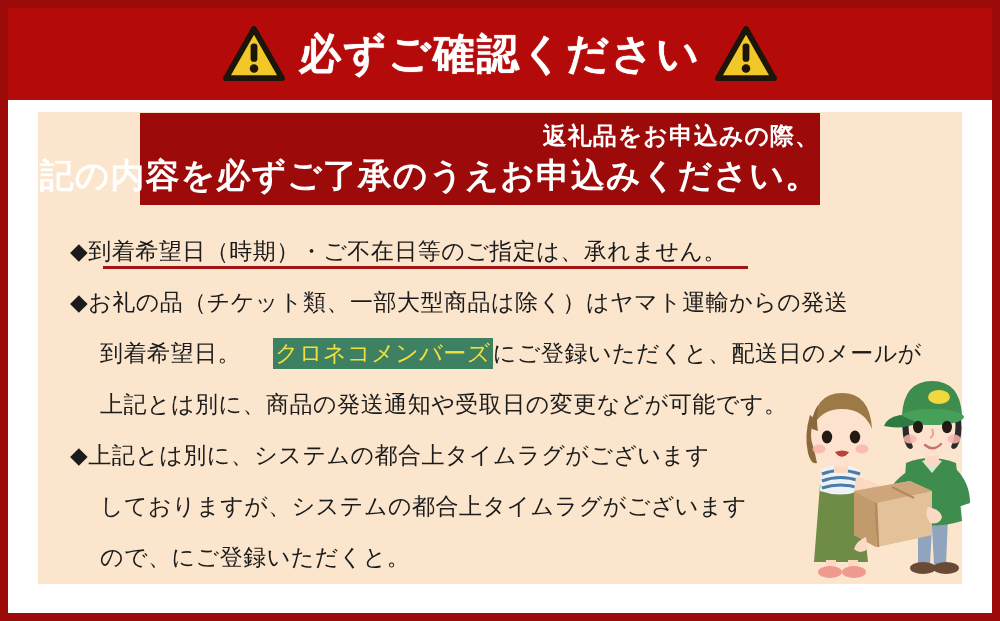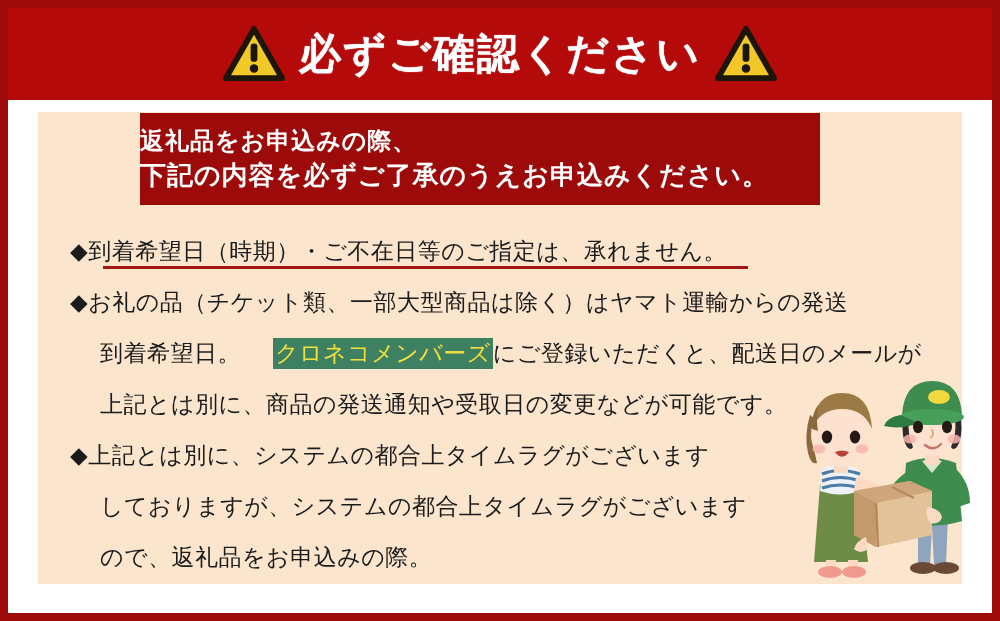"返礼品をお申込みの際、" .sub-banner { align-items: flex-start -> flex-end }
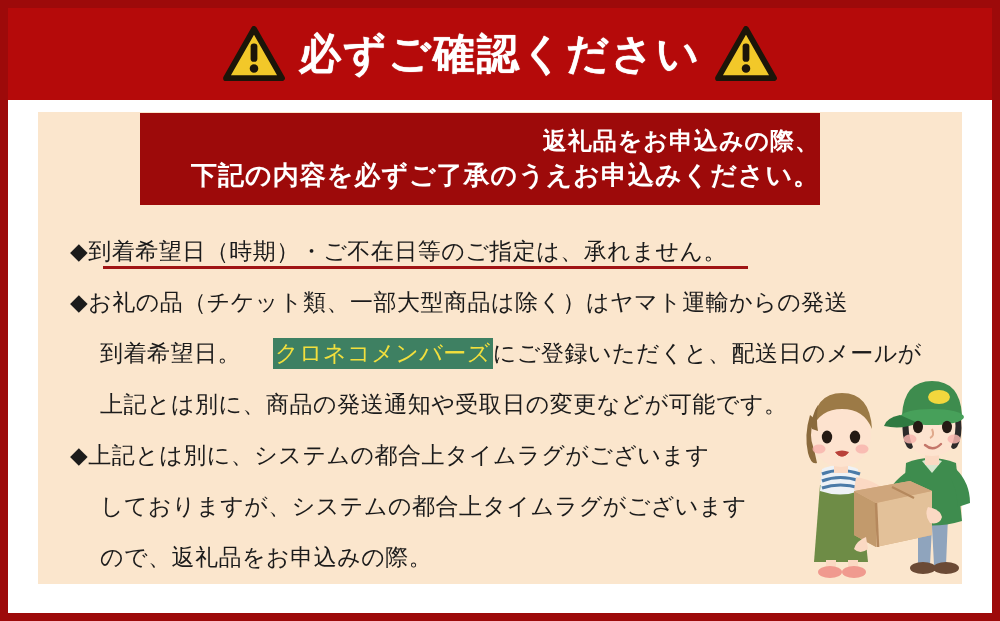"下記の内容を必ずご了承のうえお申込みください。" .sub-banner-line.line2 { font-size: 26px -> 34px }
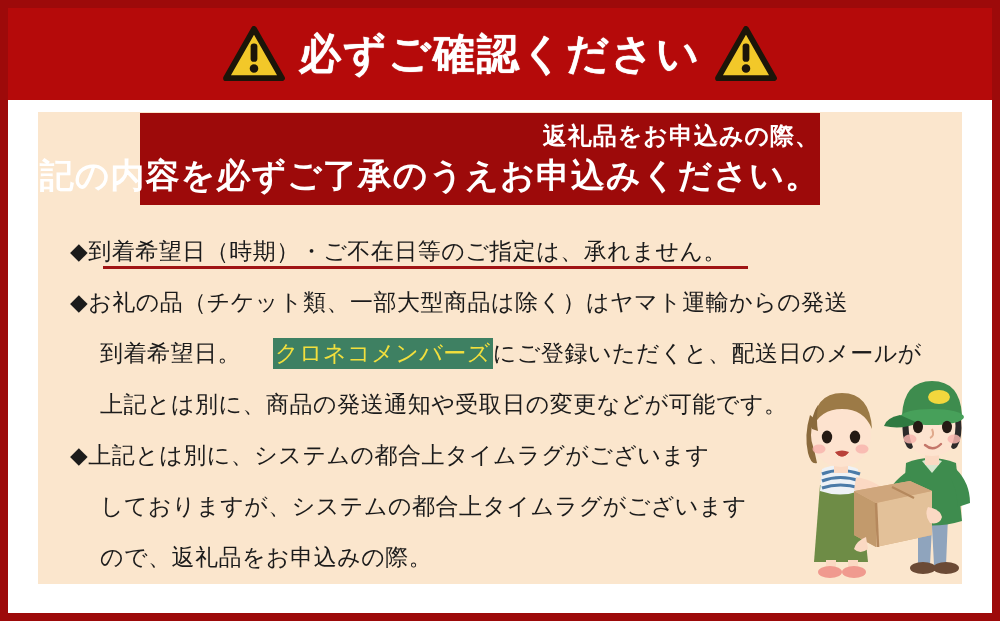"ので、返礼品をお申込みの際。" div.txt-line { text: 返礼品をお申込みの際 -> にご登録いただくと }
